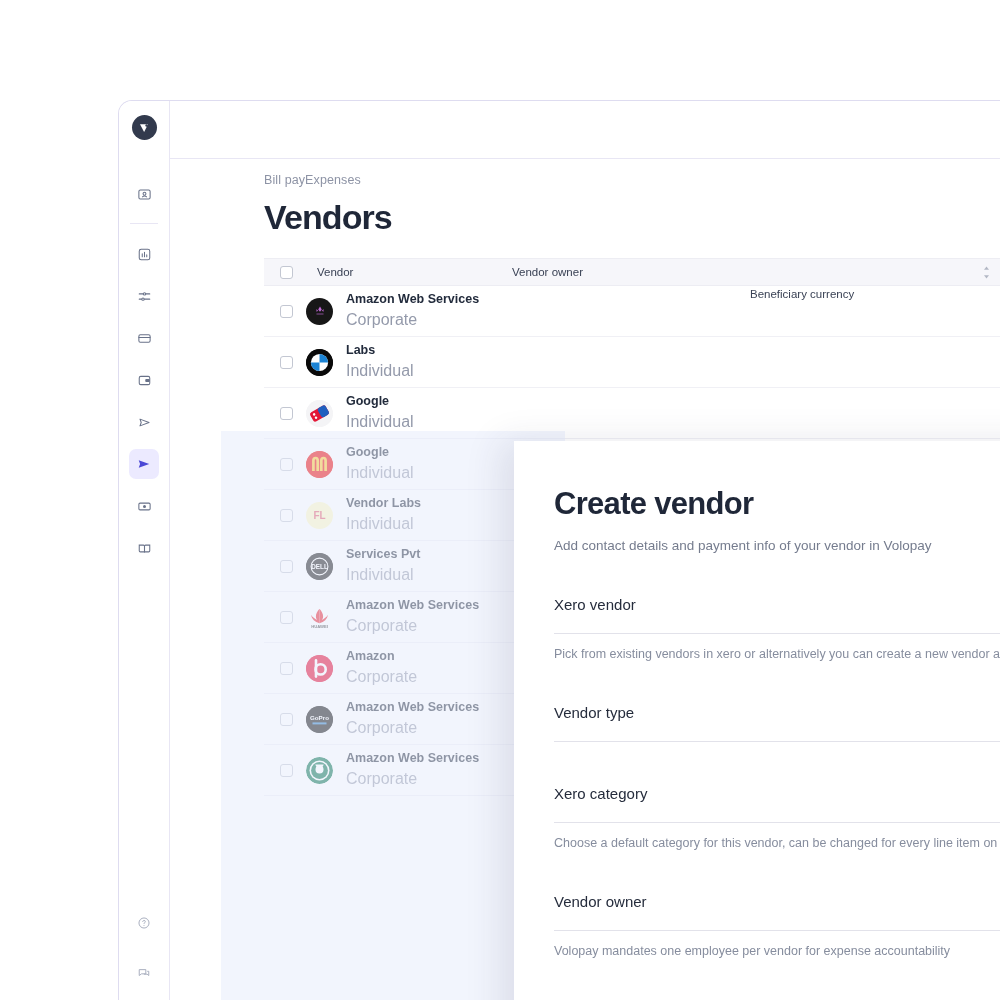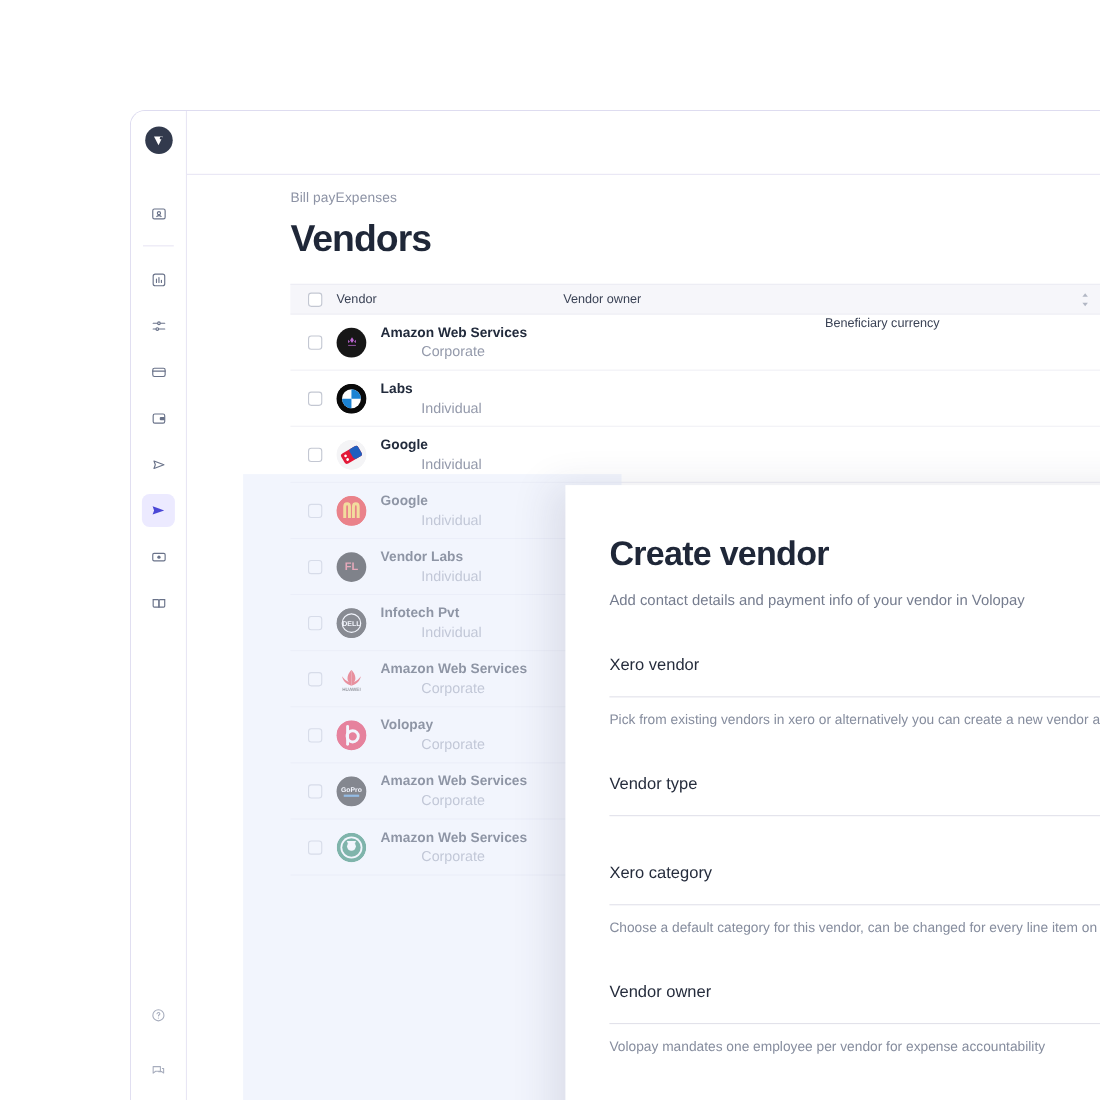"Vendor" .col-vendor { gap: 13px -> 24px }
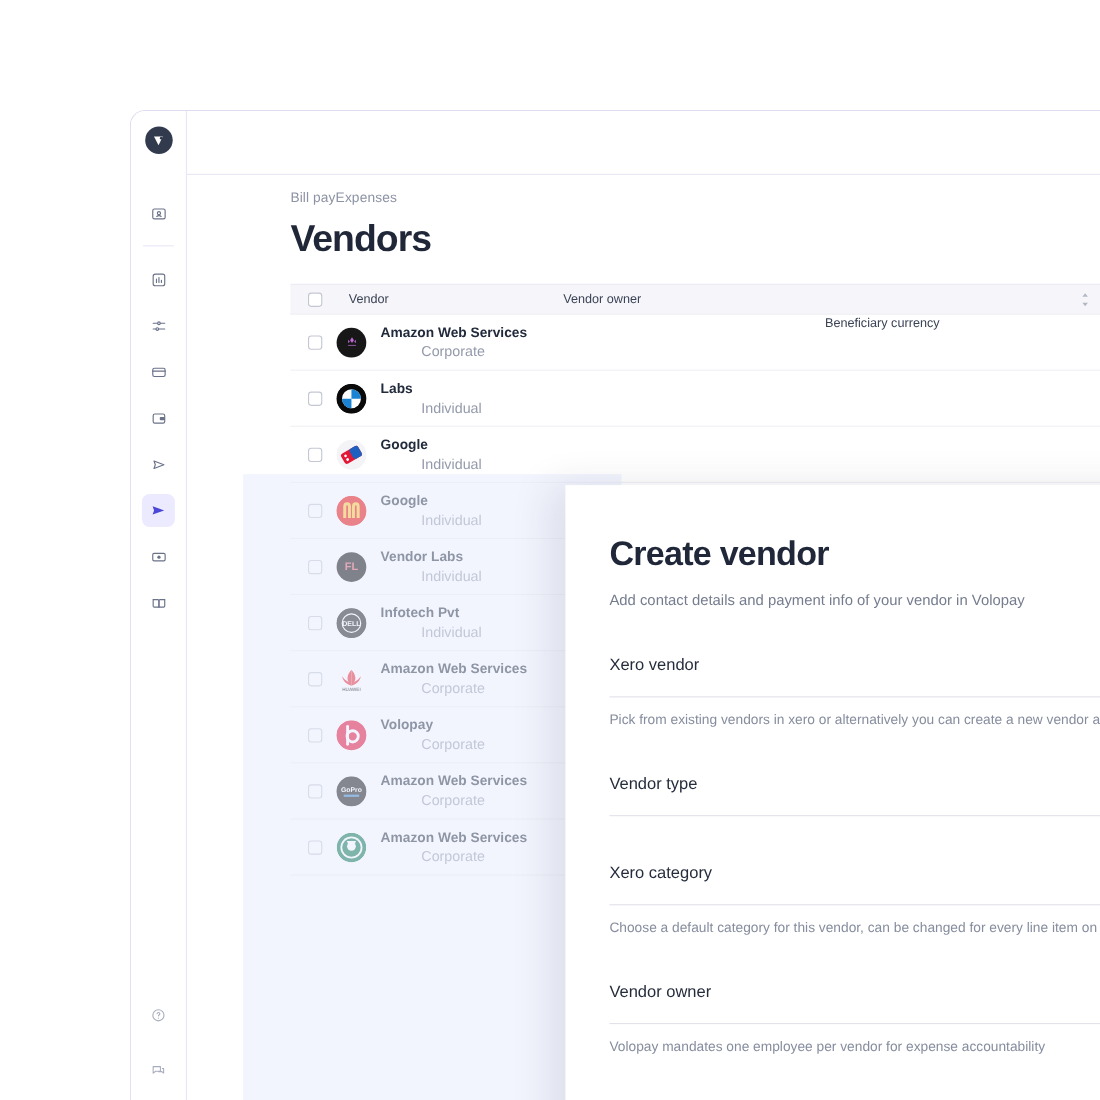"Corporate" .v-sub { font-size: 13px -> 16px; margin-left: 37px -> none }
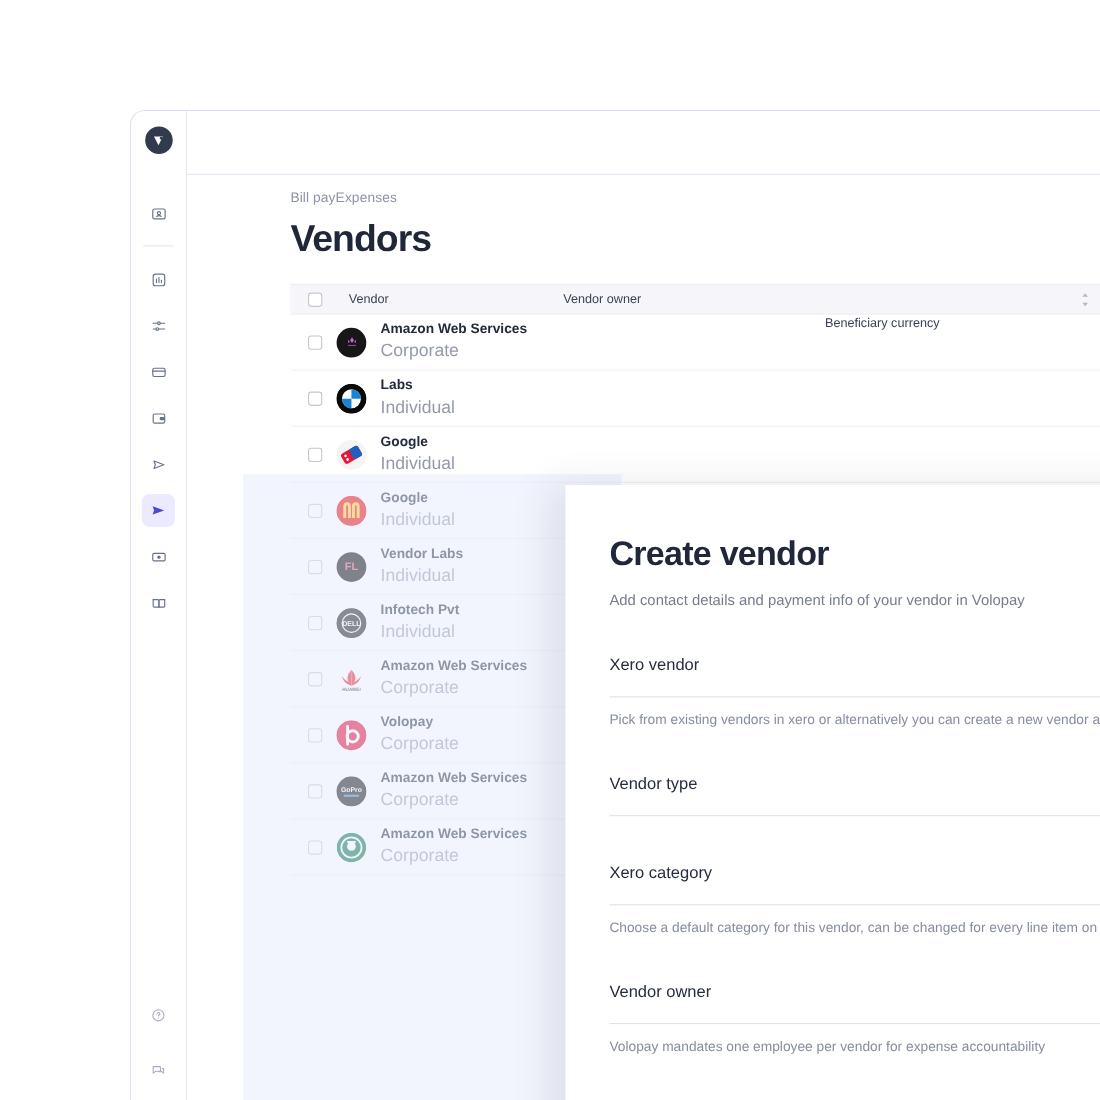"FL" span.avatar { background: #000000 -> #fef9c3 }
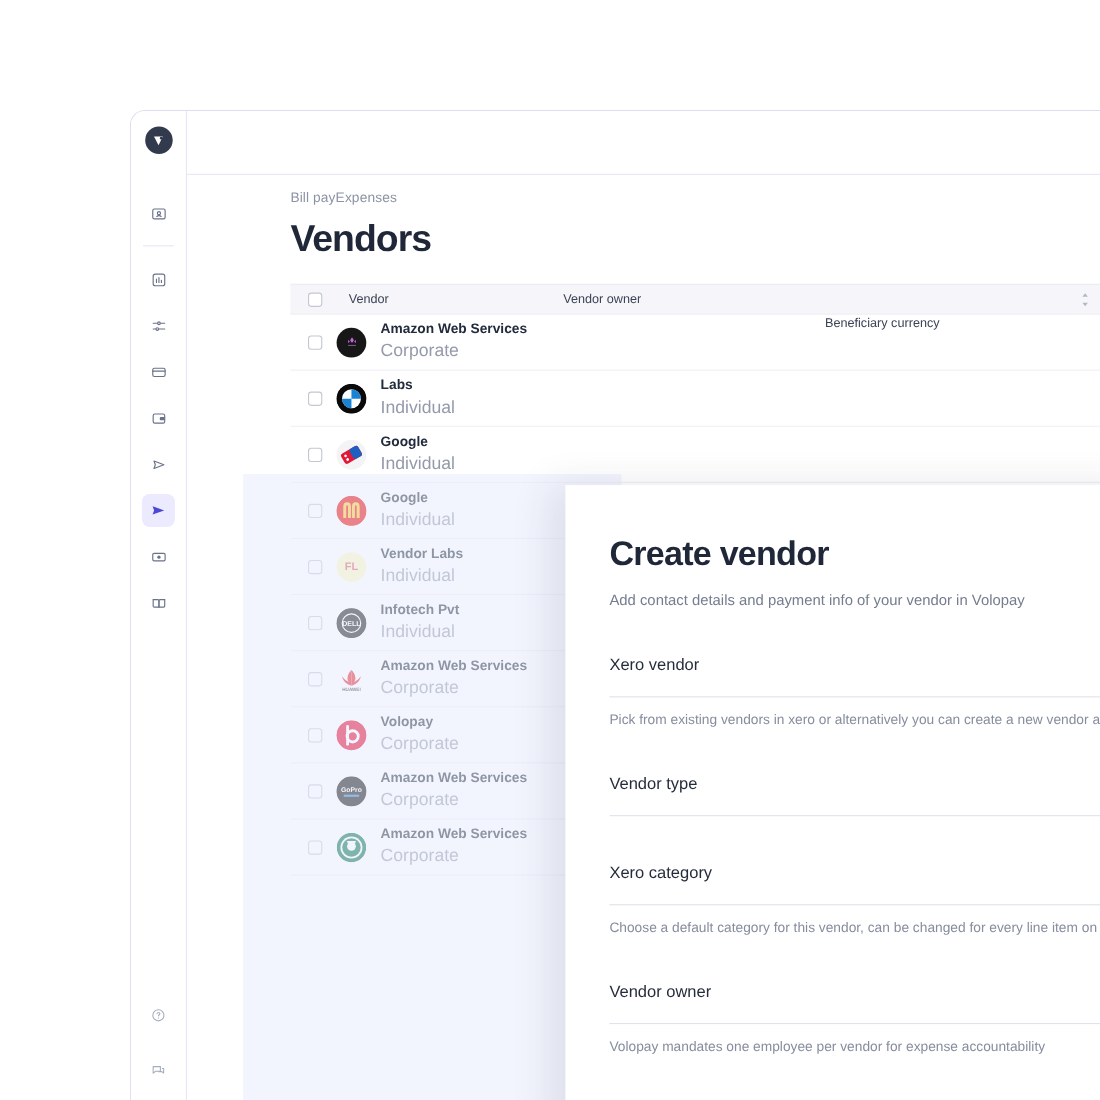"Infotech Pvt" div.v-name { text: Infotech -> Services }
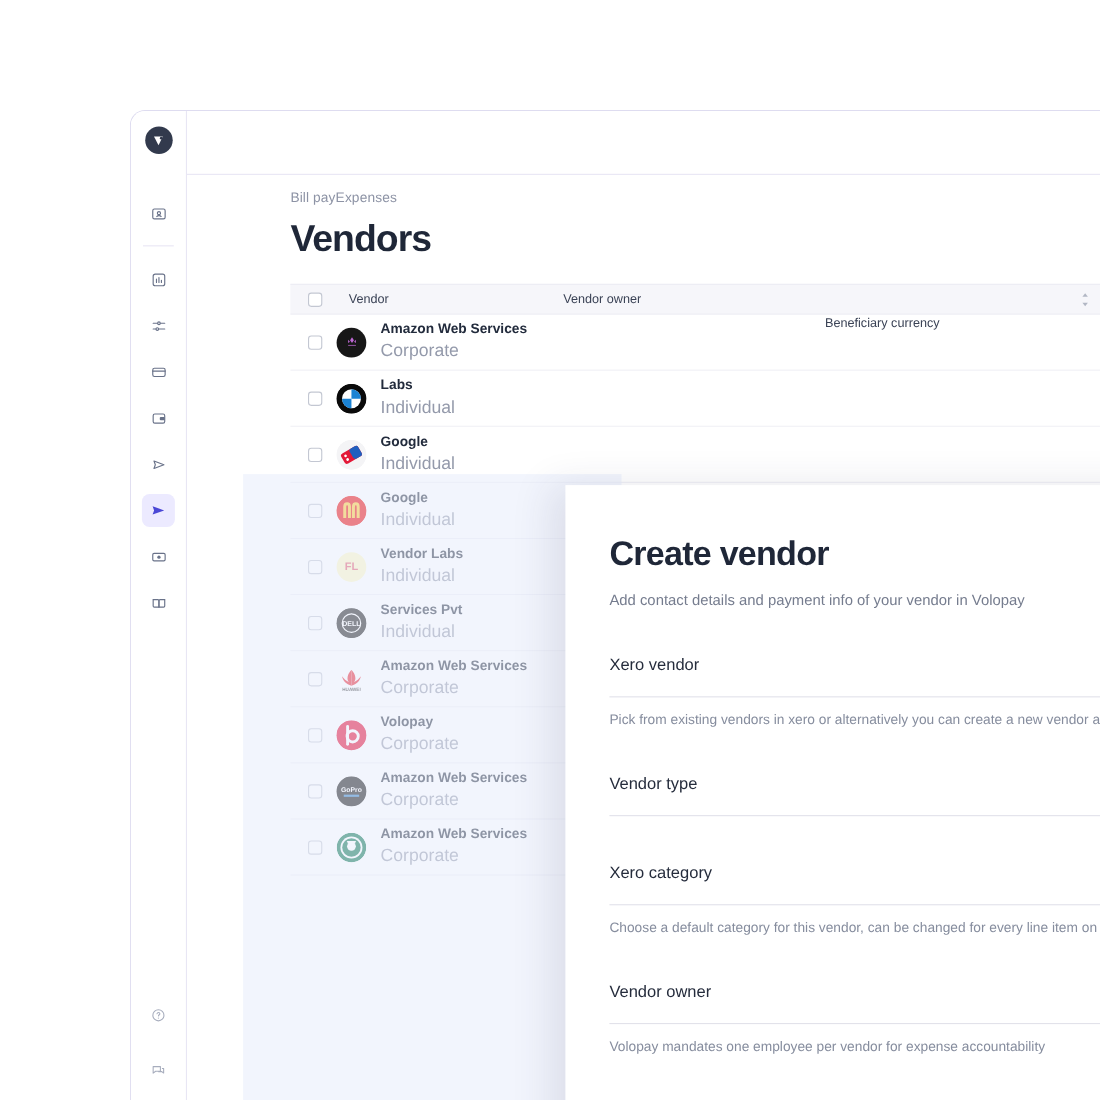"Volopay" div.v-name { text: Volopay -> Amazon }
